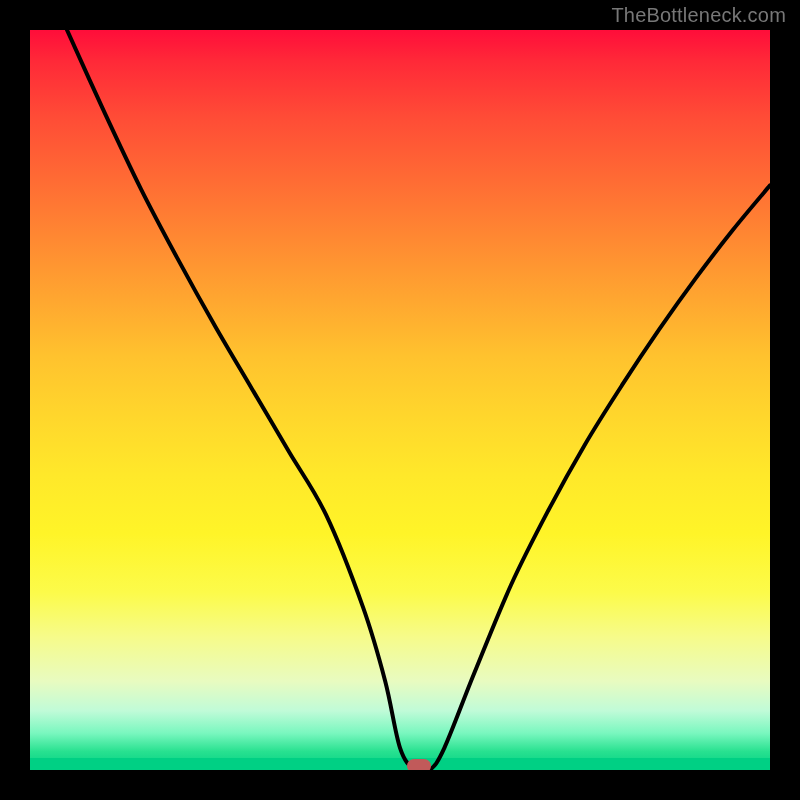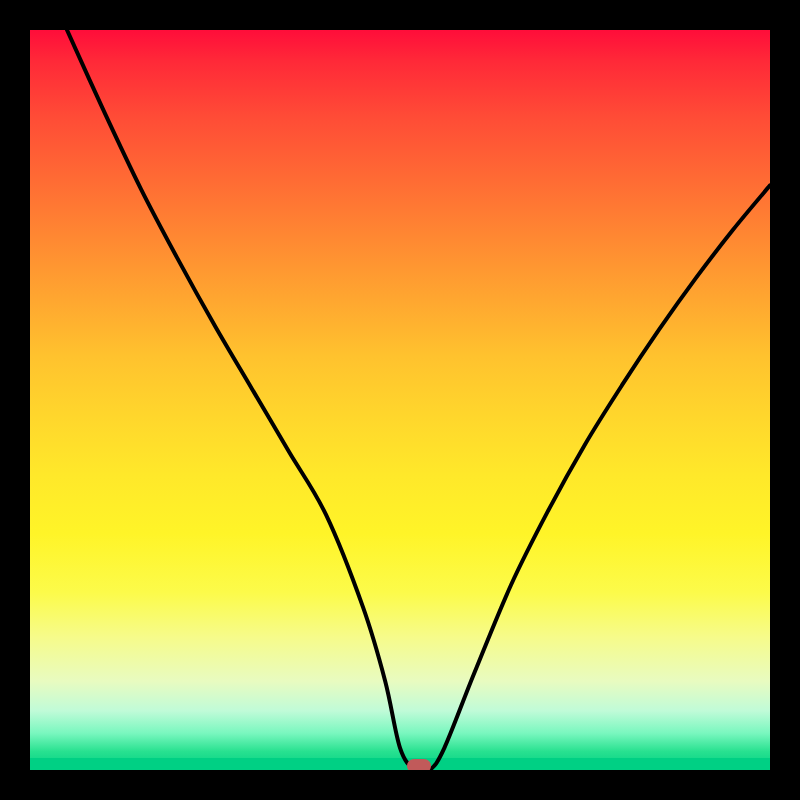"TheBottleneck.com" div.watermark { html: none -> <div>TheBottleneck.com</div> }
